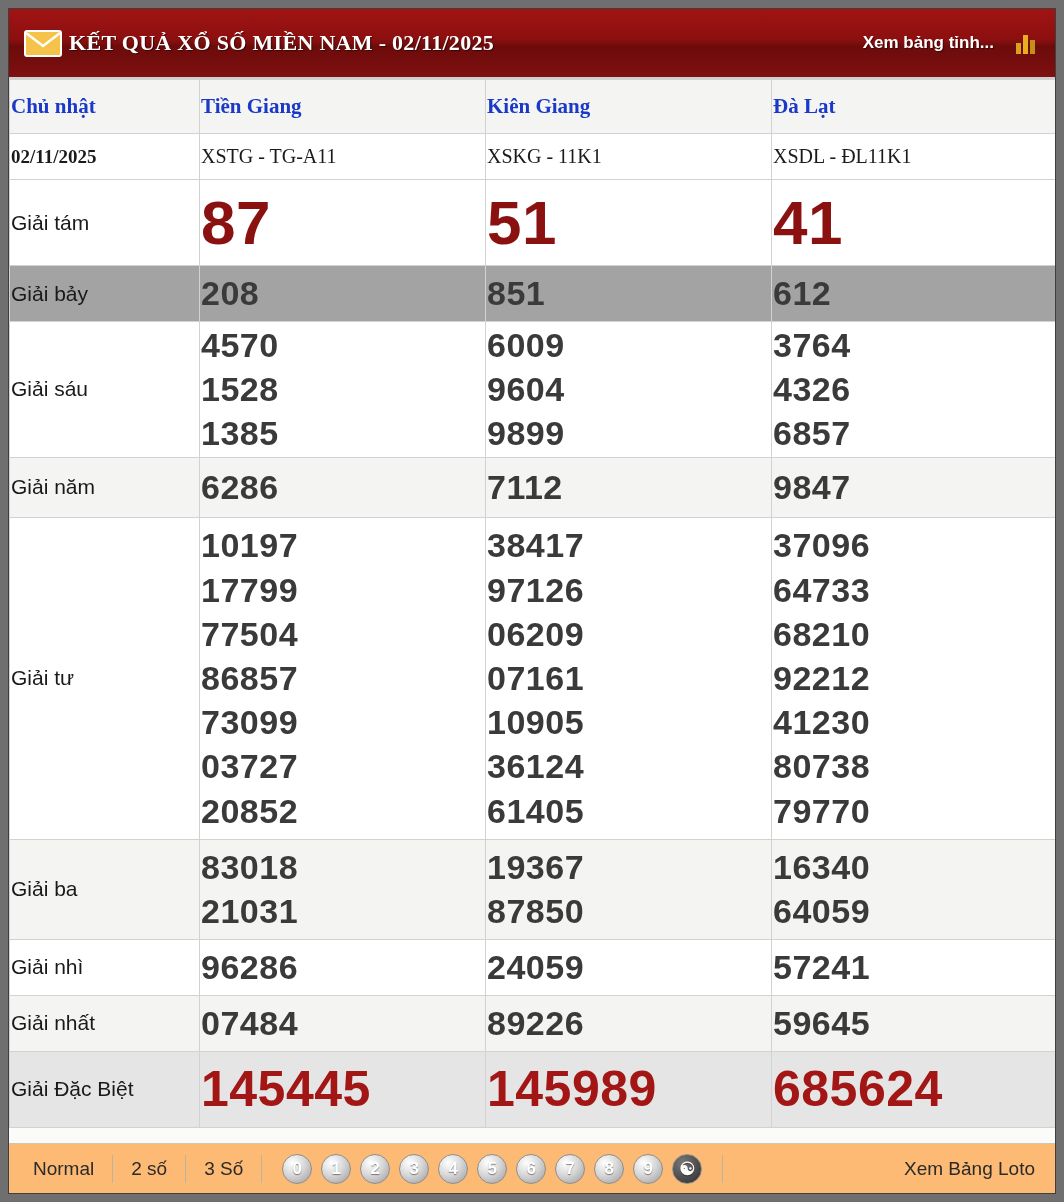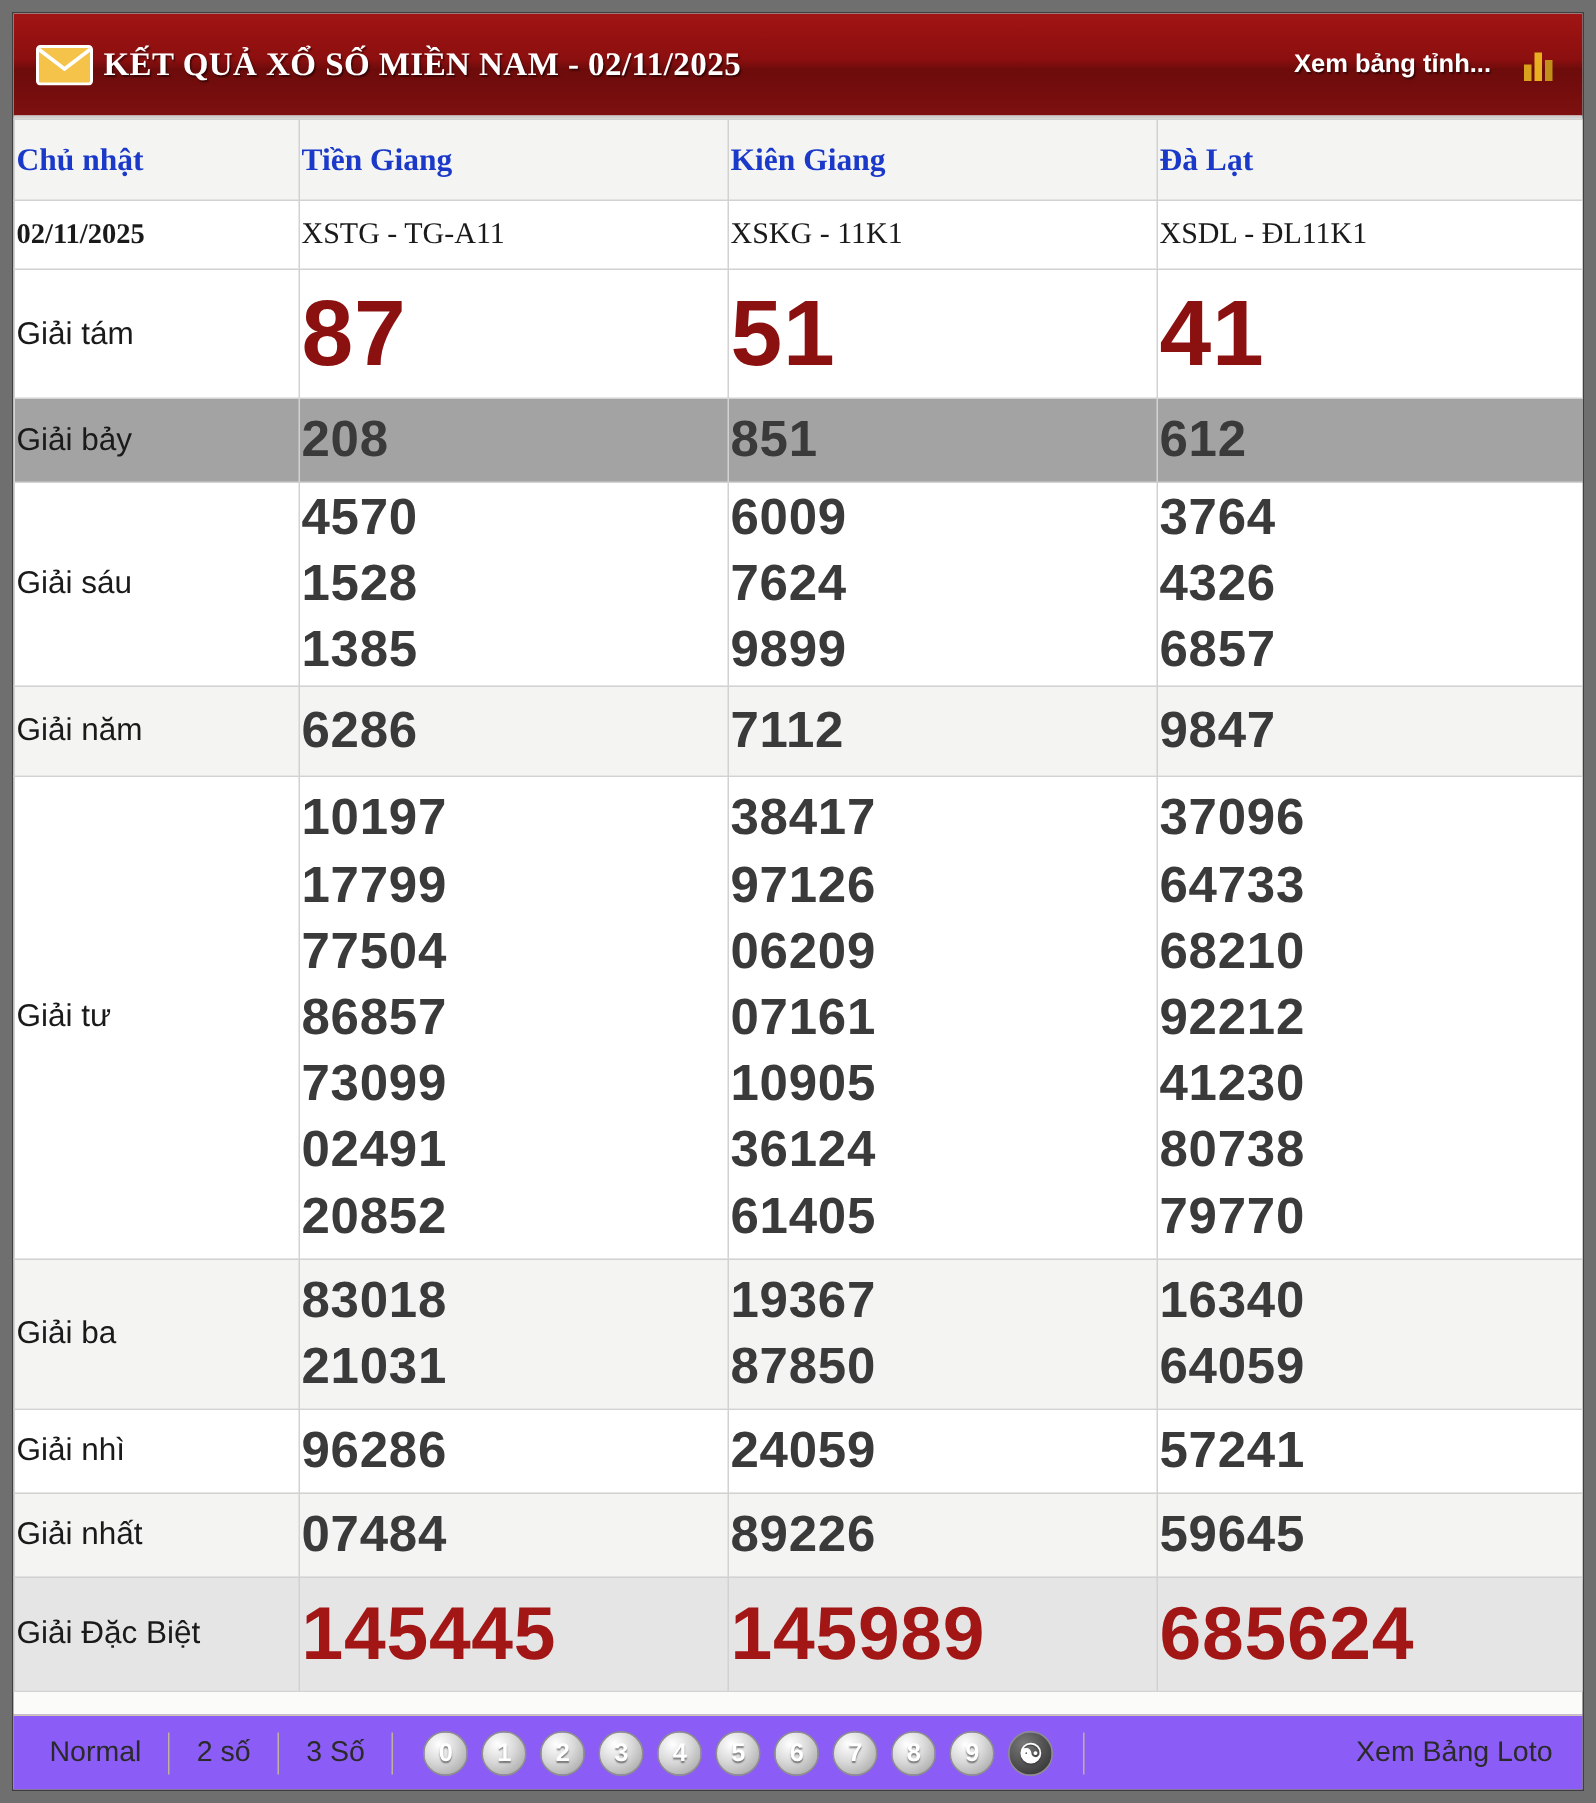"7624" div { text: 7624 -> 9604 }
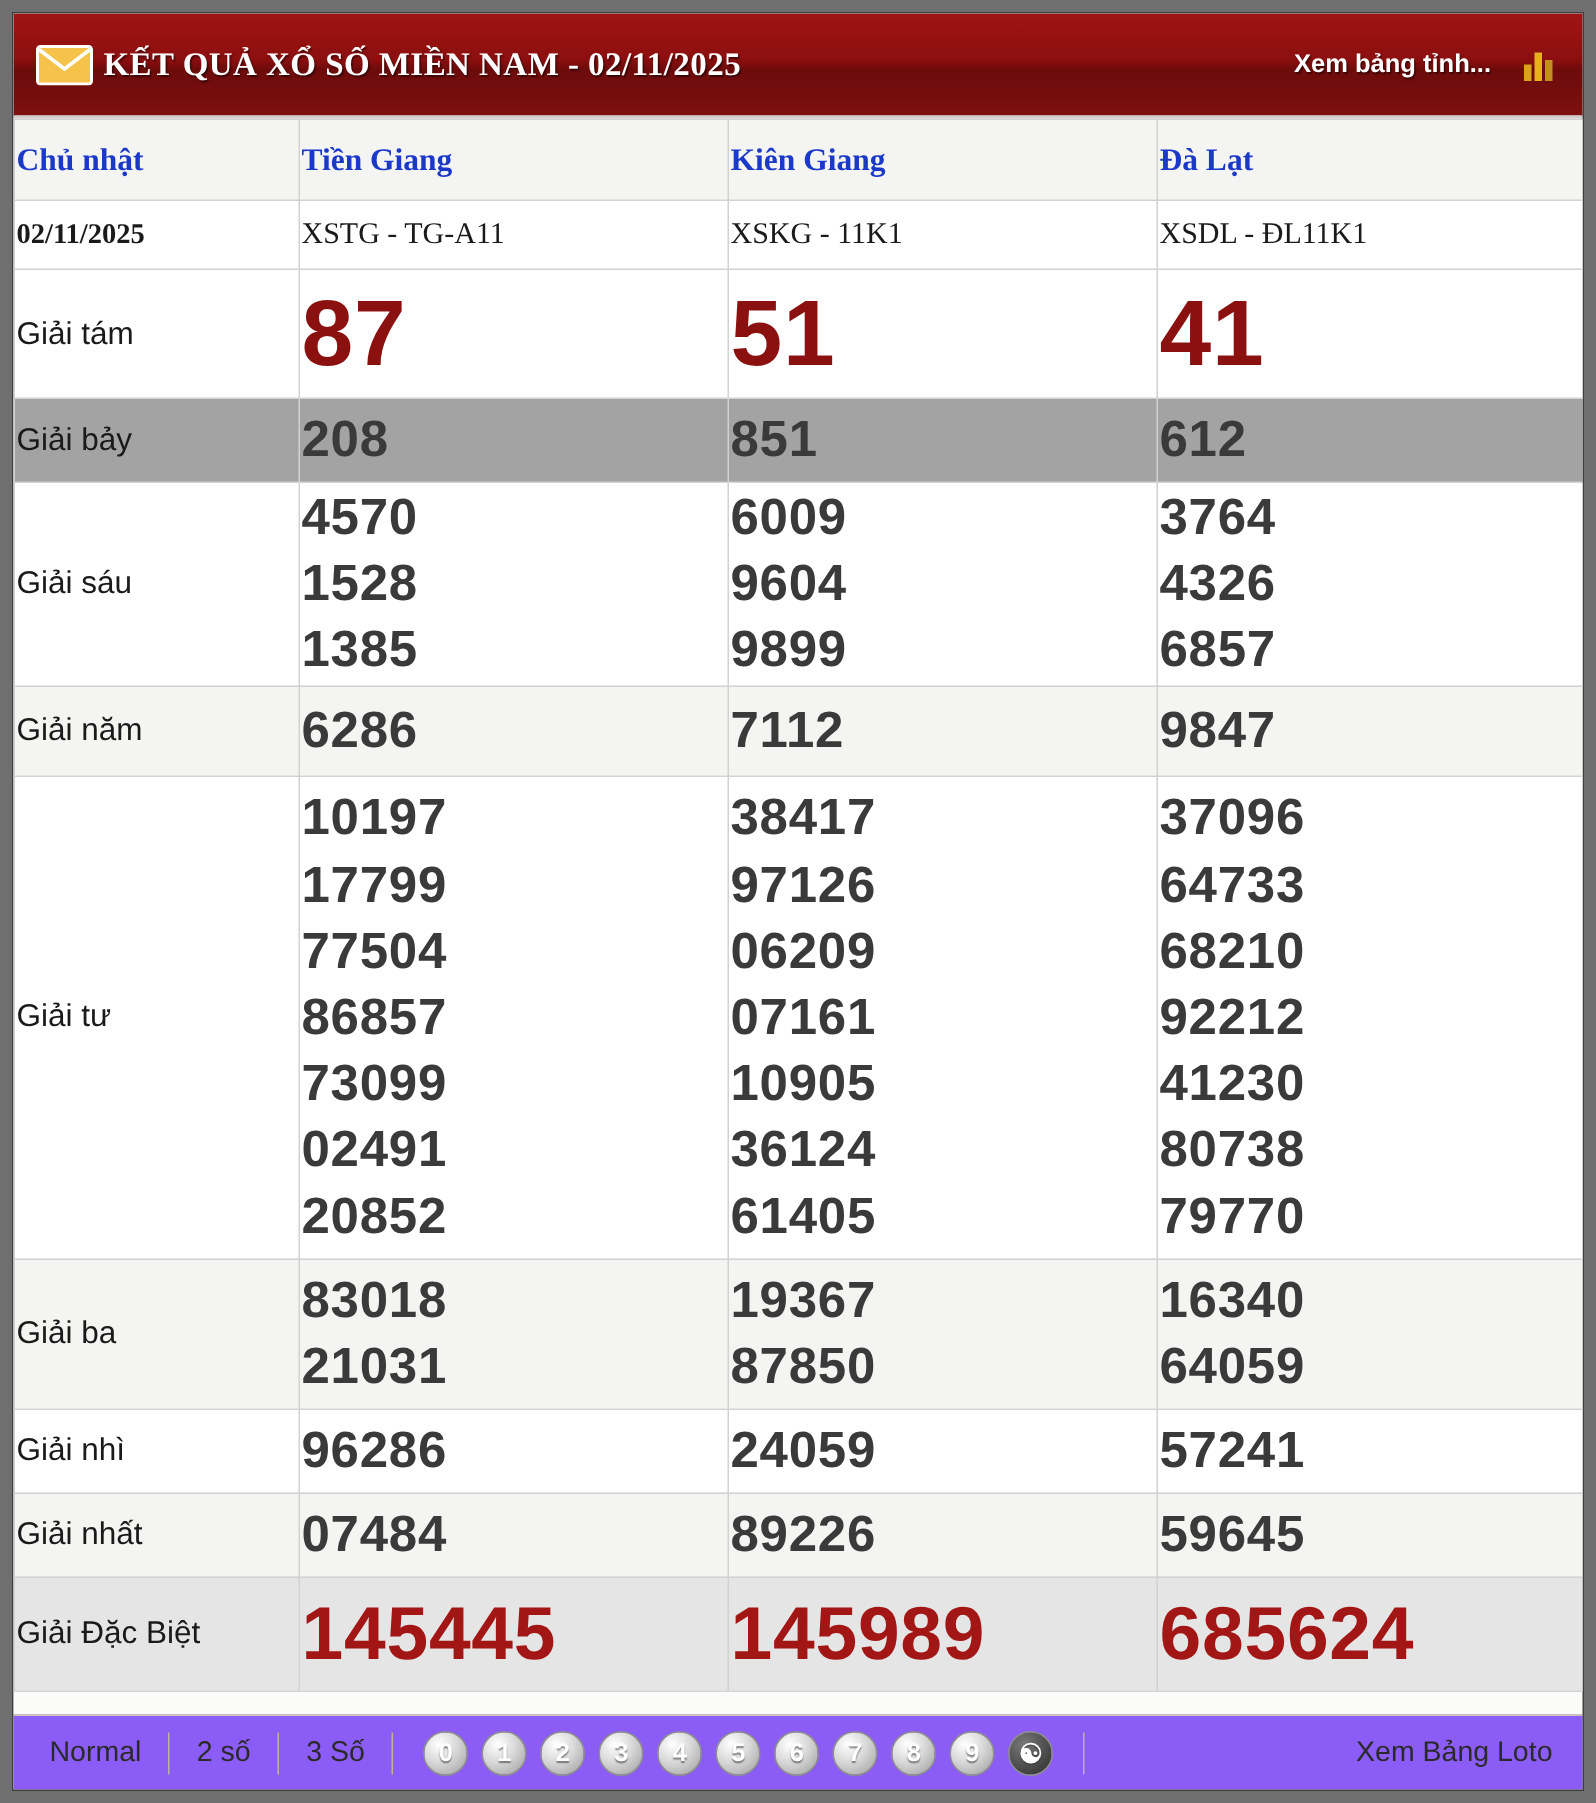"02491" div { text: 02491 -> 03727 }
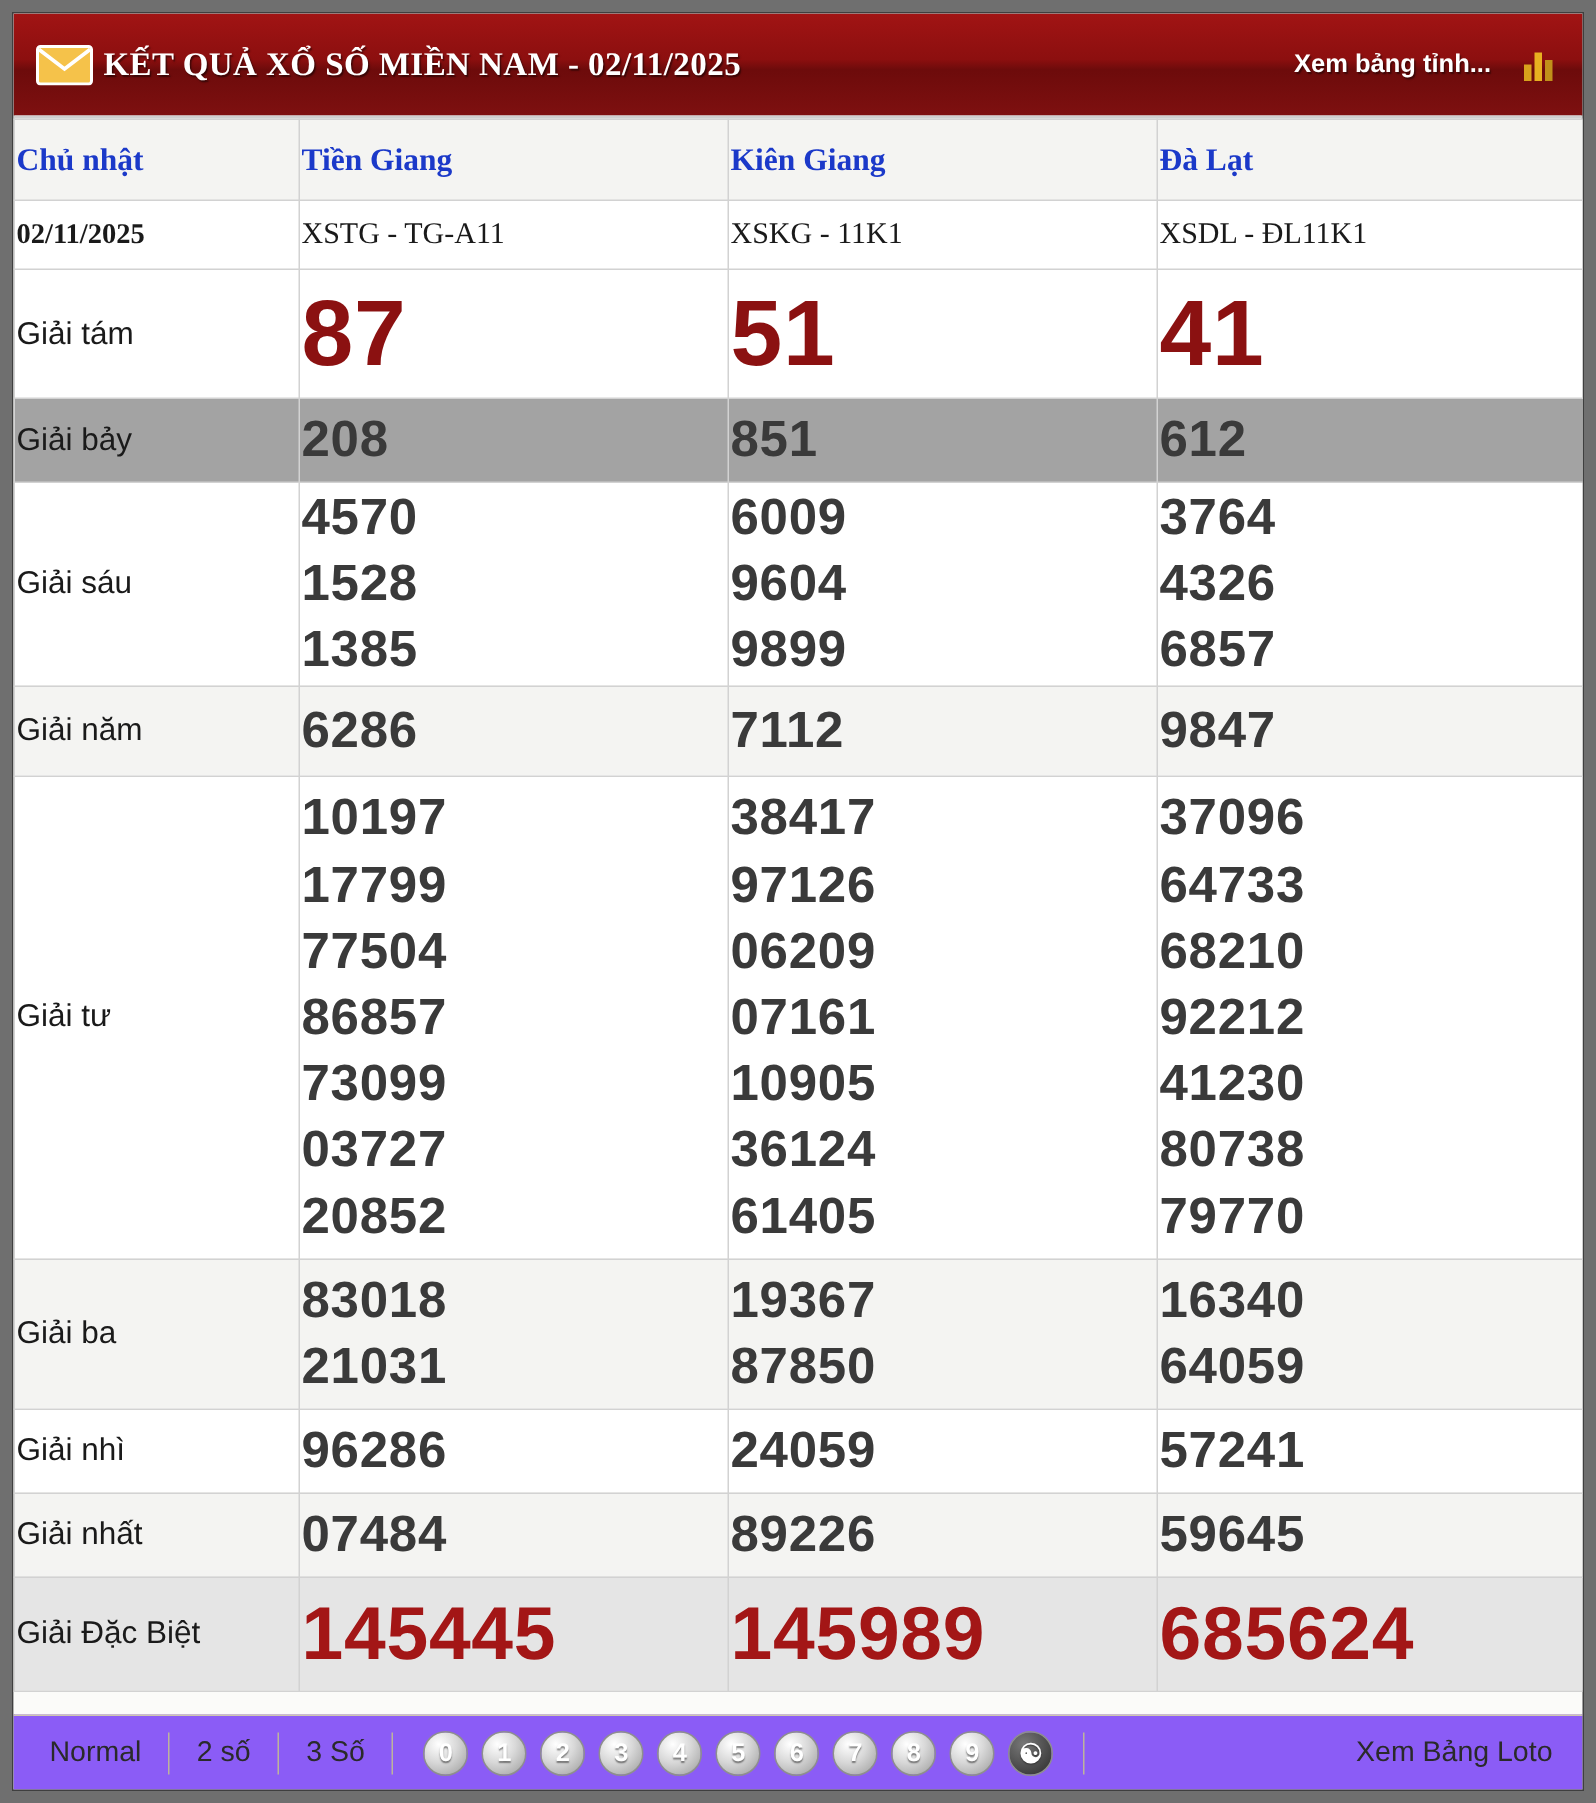"Normal" .footer { background: #8b5cf6 -> #fdba74 }
